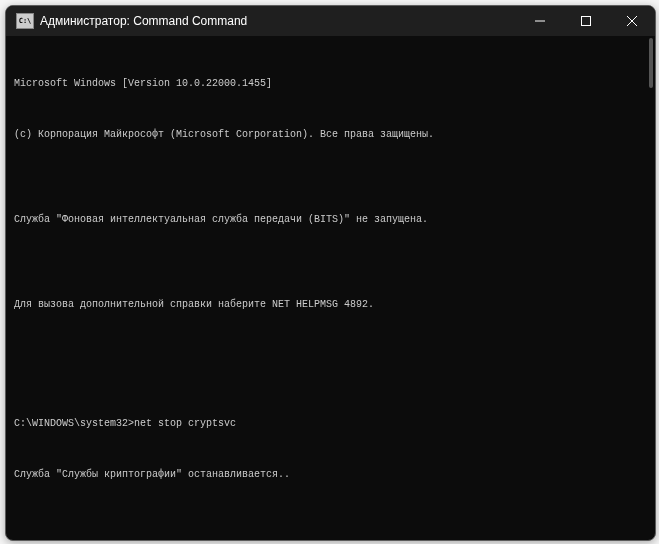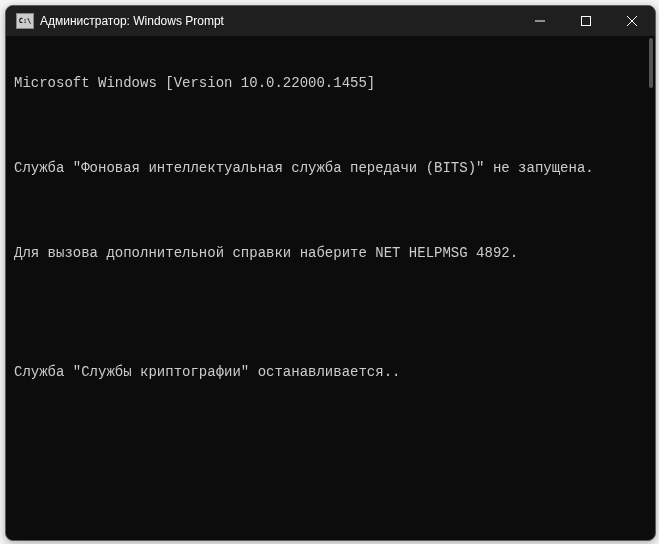"Администратор: Windows Prompt" div.titlebar-text { text: Windows Prompt -> Command Command }
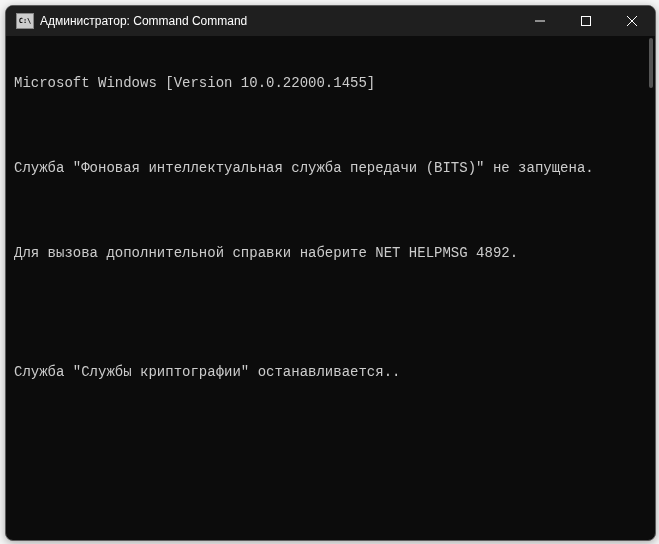"Microsoft Windows [Version" .terminal { font-size: 14px -> 10px }
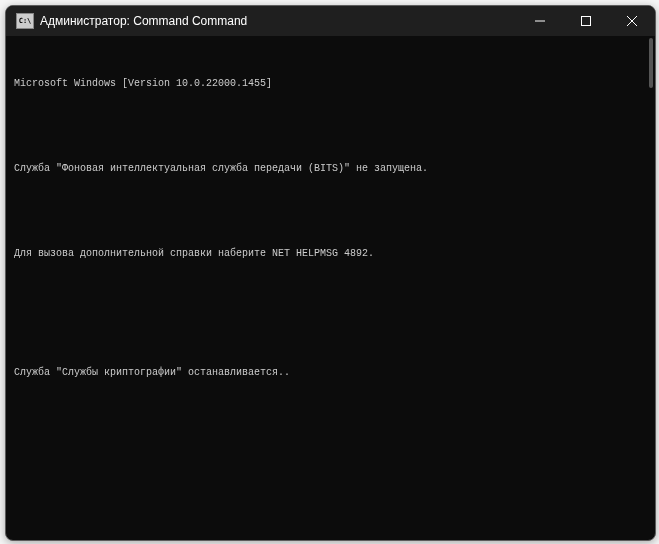"(c) Корпорация Майкрософт (Microsoft" span.terminal-line { html: none -> <span>(c) Корпорация Майкрософт (Microsoft Corporation). Все права защищены.</span> }
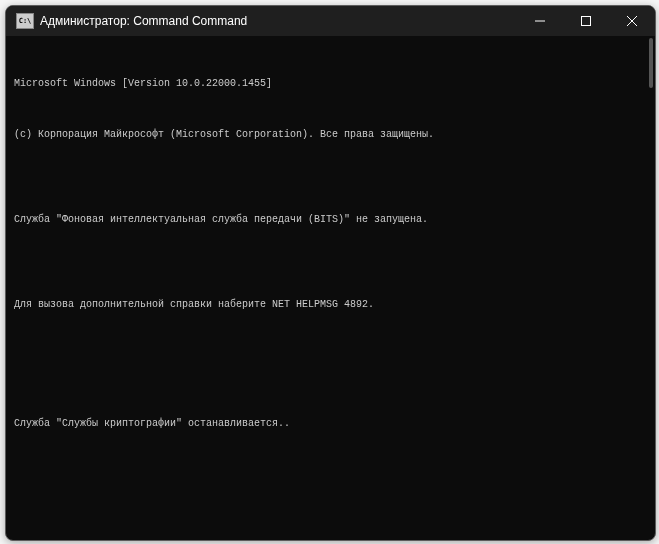"C:\WINDOWS\system32>net stop cryptsvc" span.terminal-line { html: none -> <span>C:\WINDOWS\system32&gt;net stop cryptsvc</span> }
